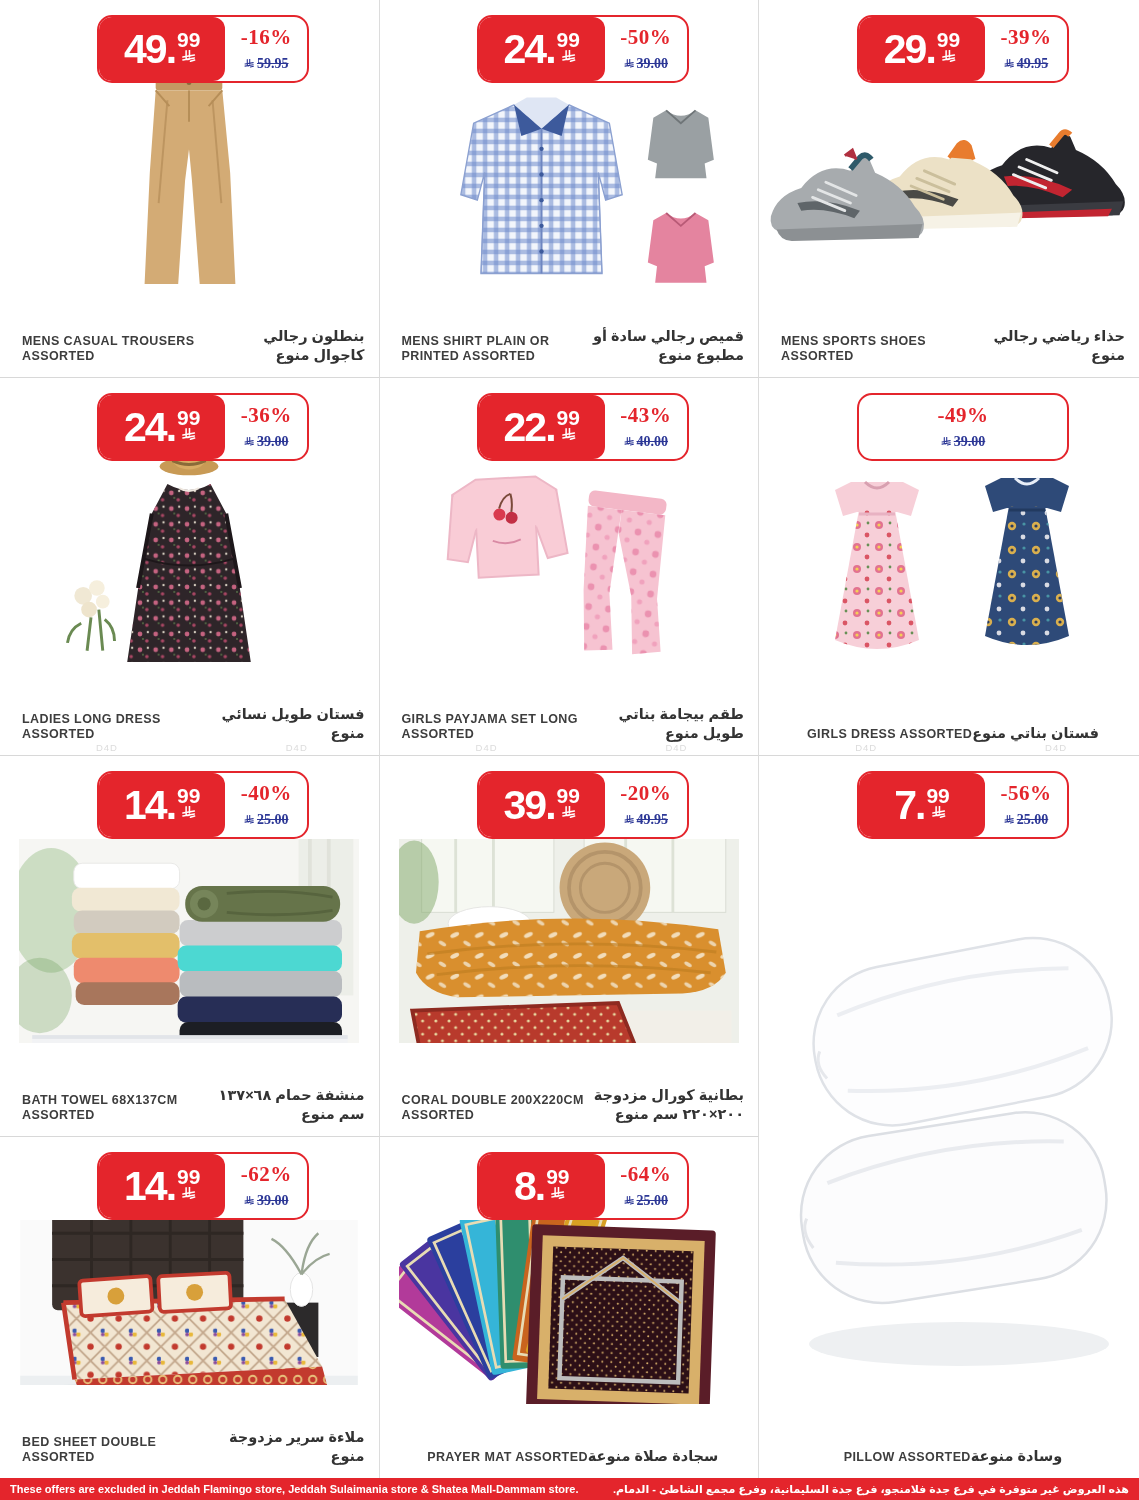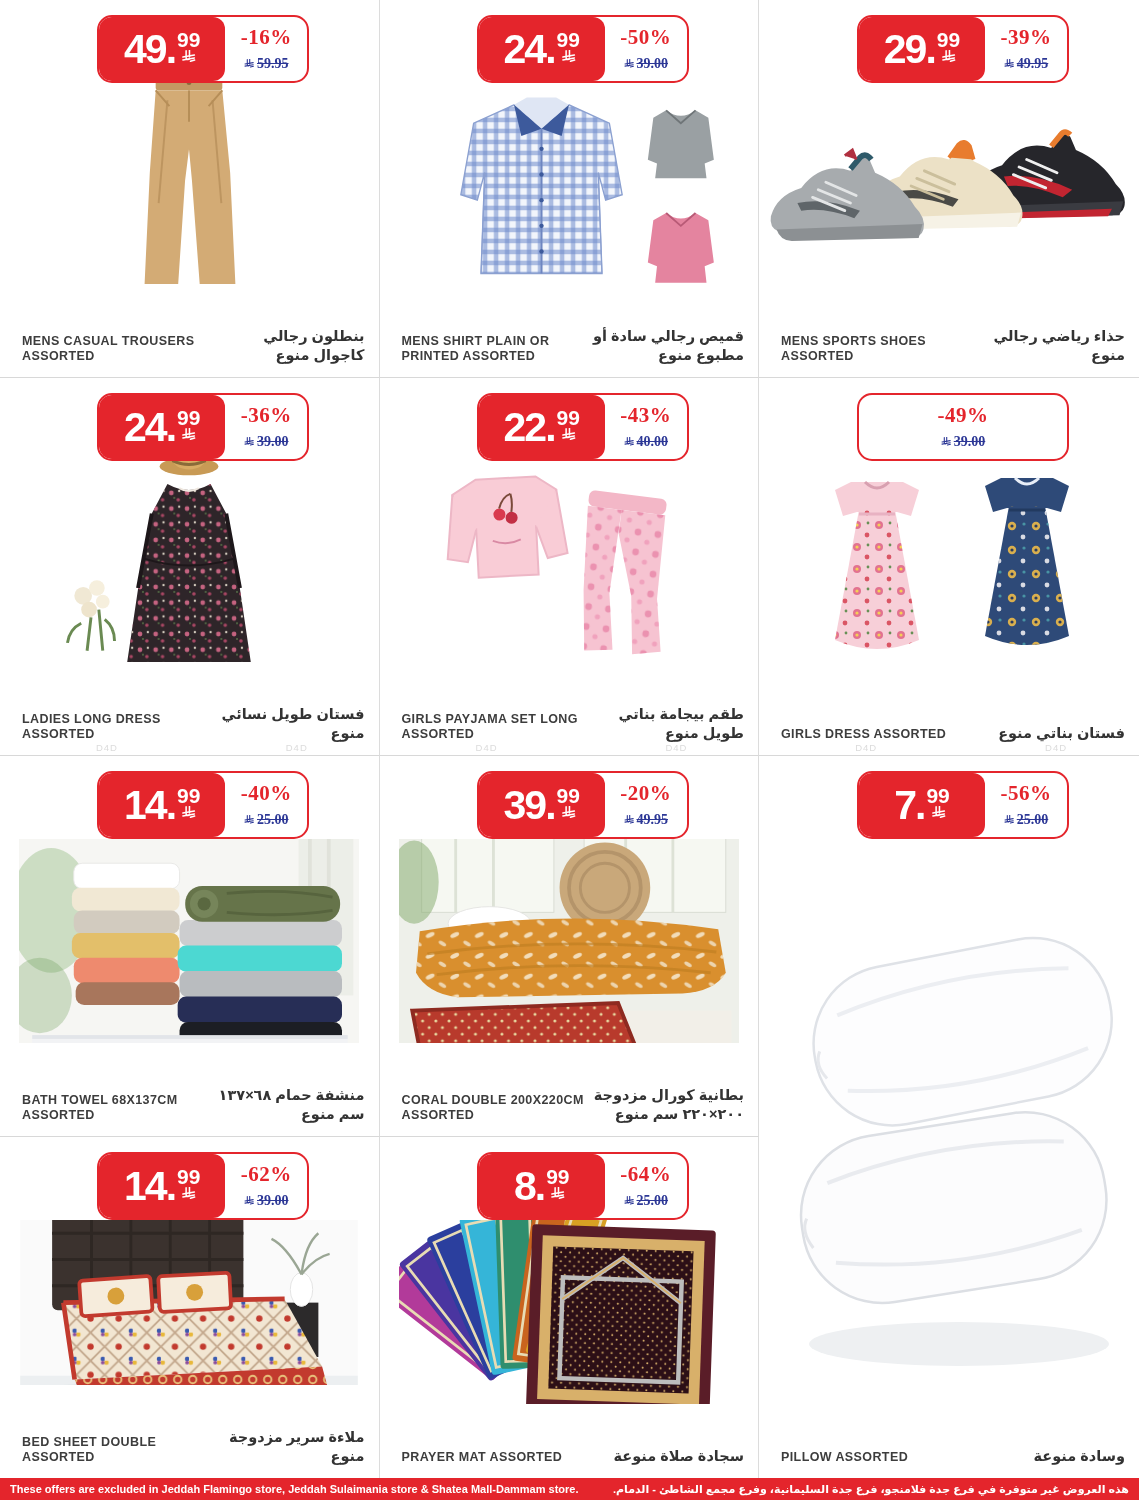"MENS CASUAL TROUSERS ASSORTED" .names { justify-content: space-between -> center }
